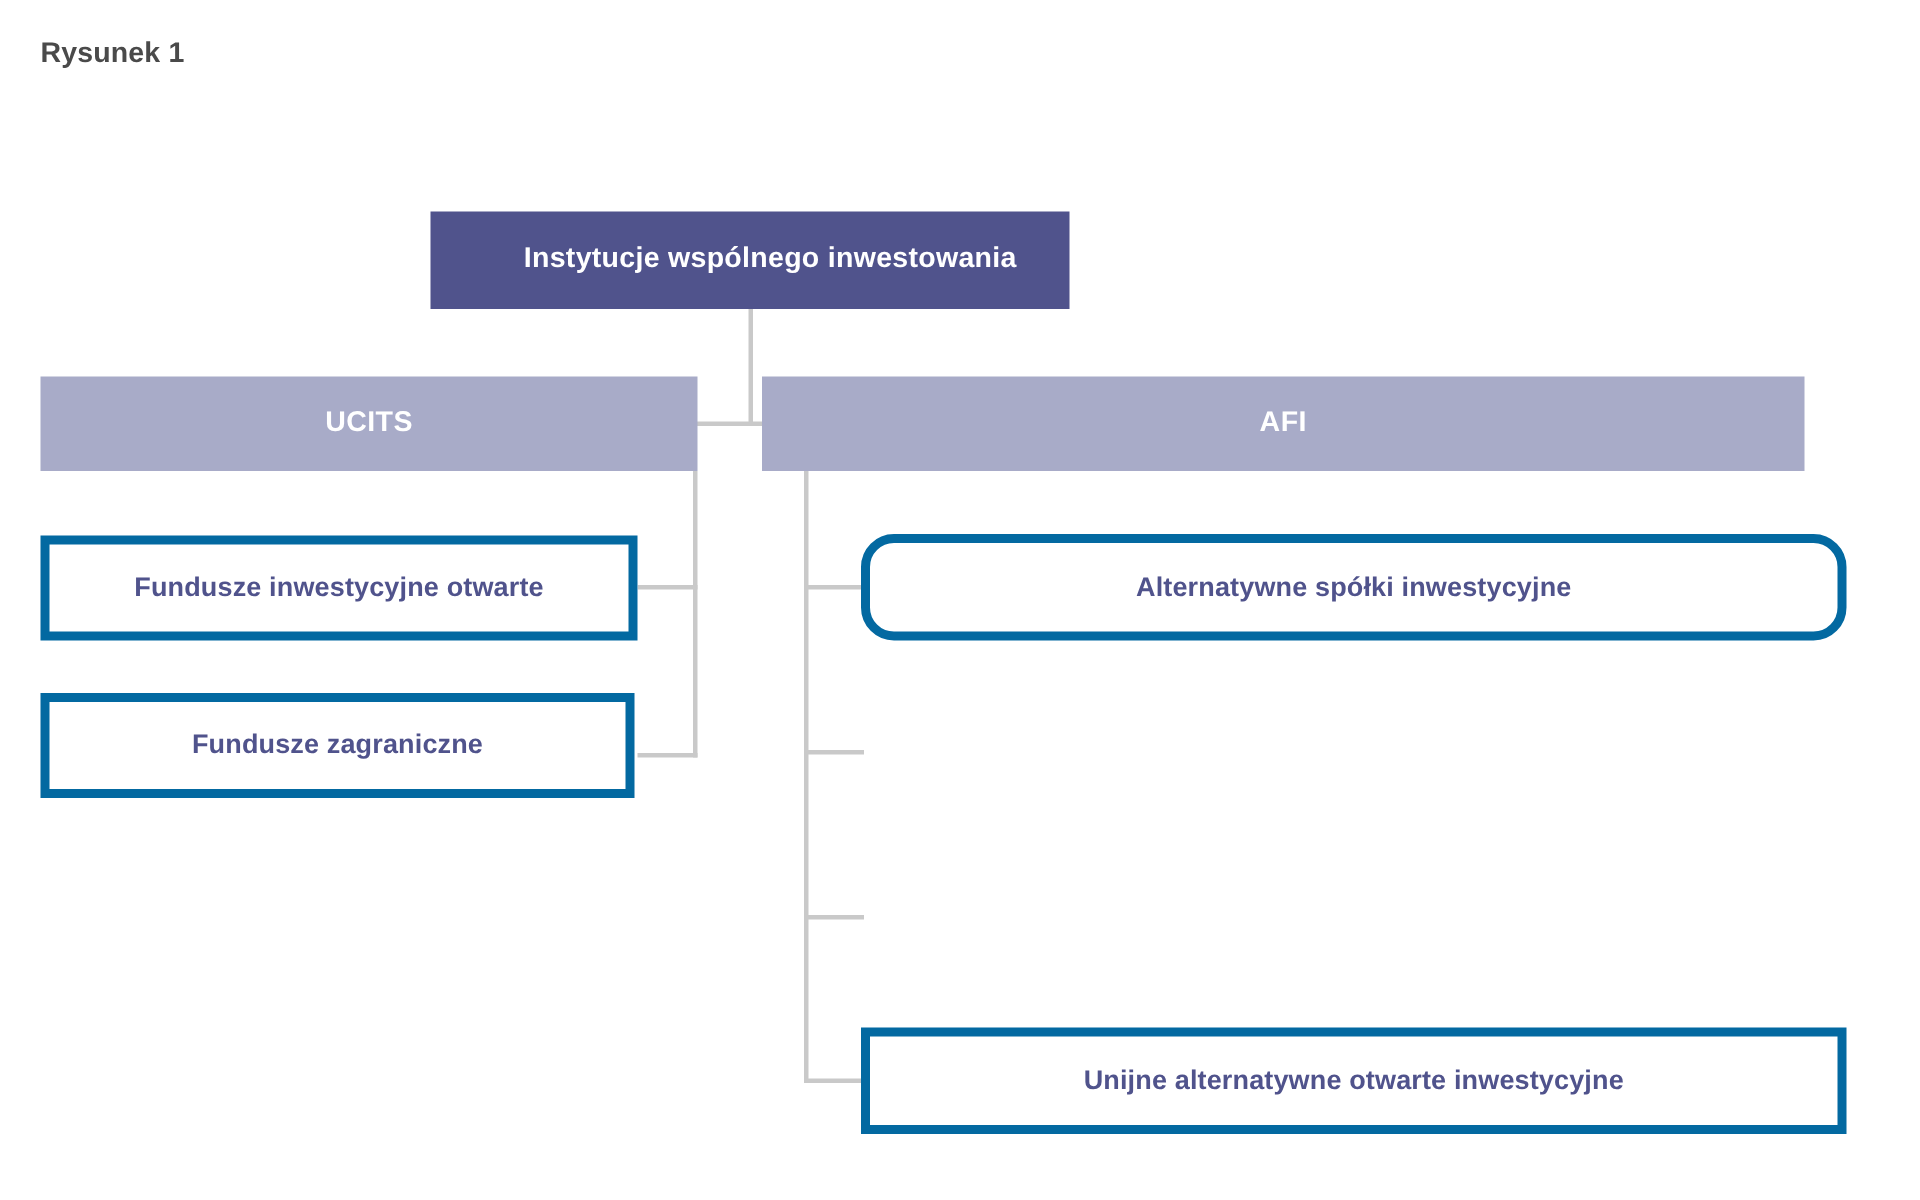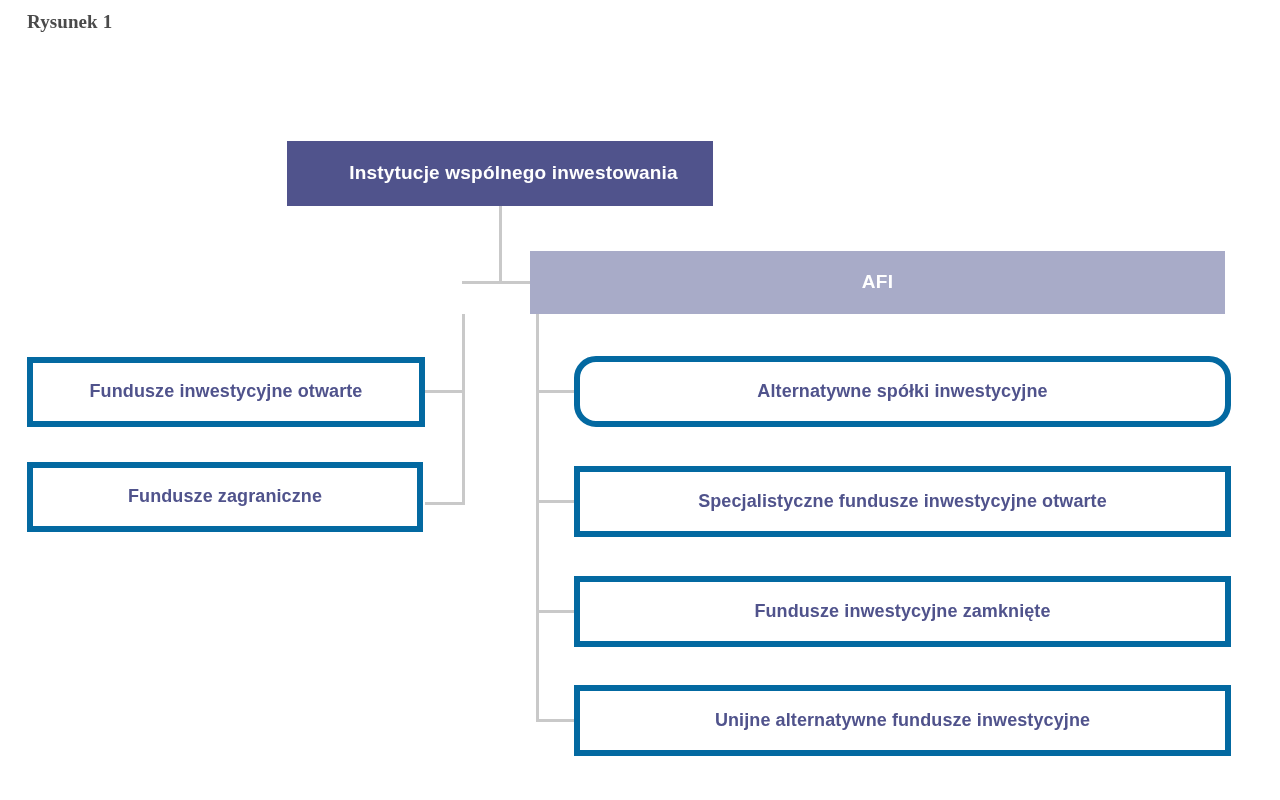"Rysunek 1" .fig-title { font-family: Liberation Serif, serif -> none; top: 11px -> 25px }
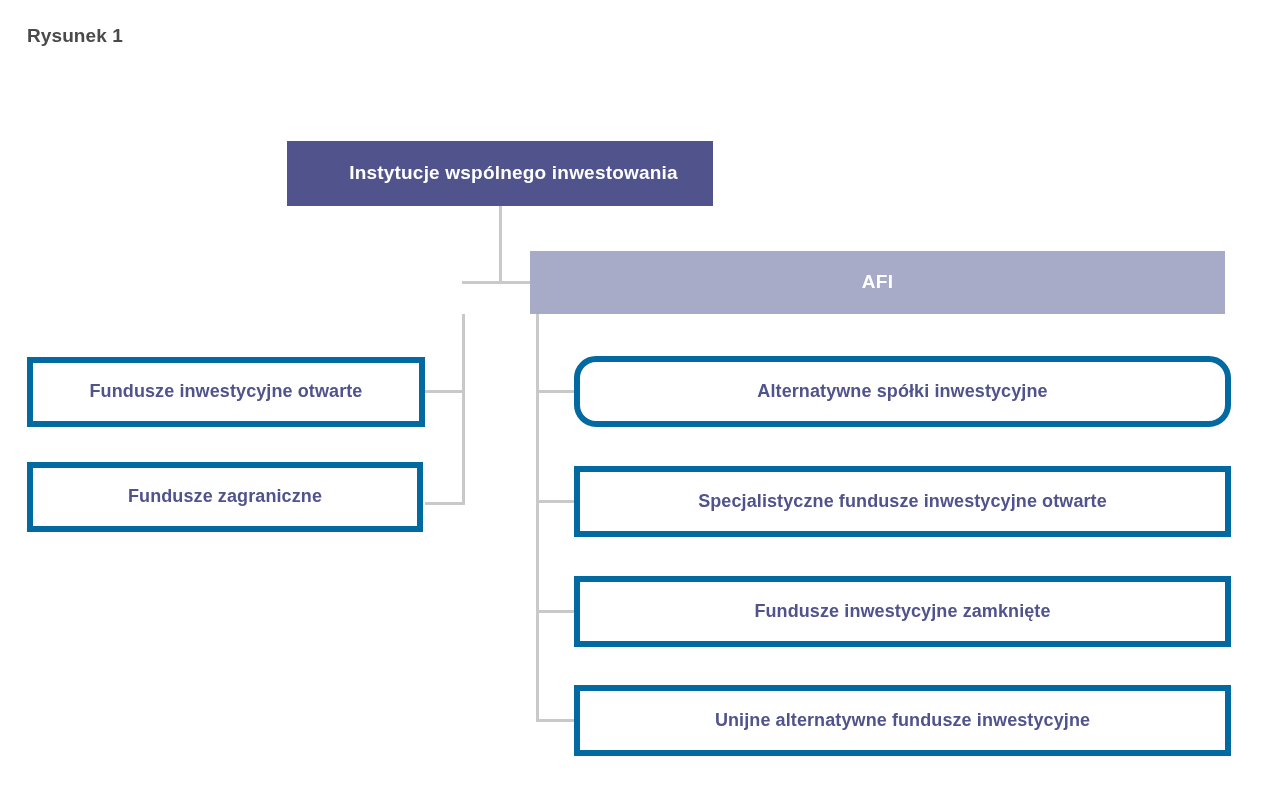"UCITS" div.node { html: none -> <div> <span>UCITS</span> </div> }
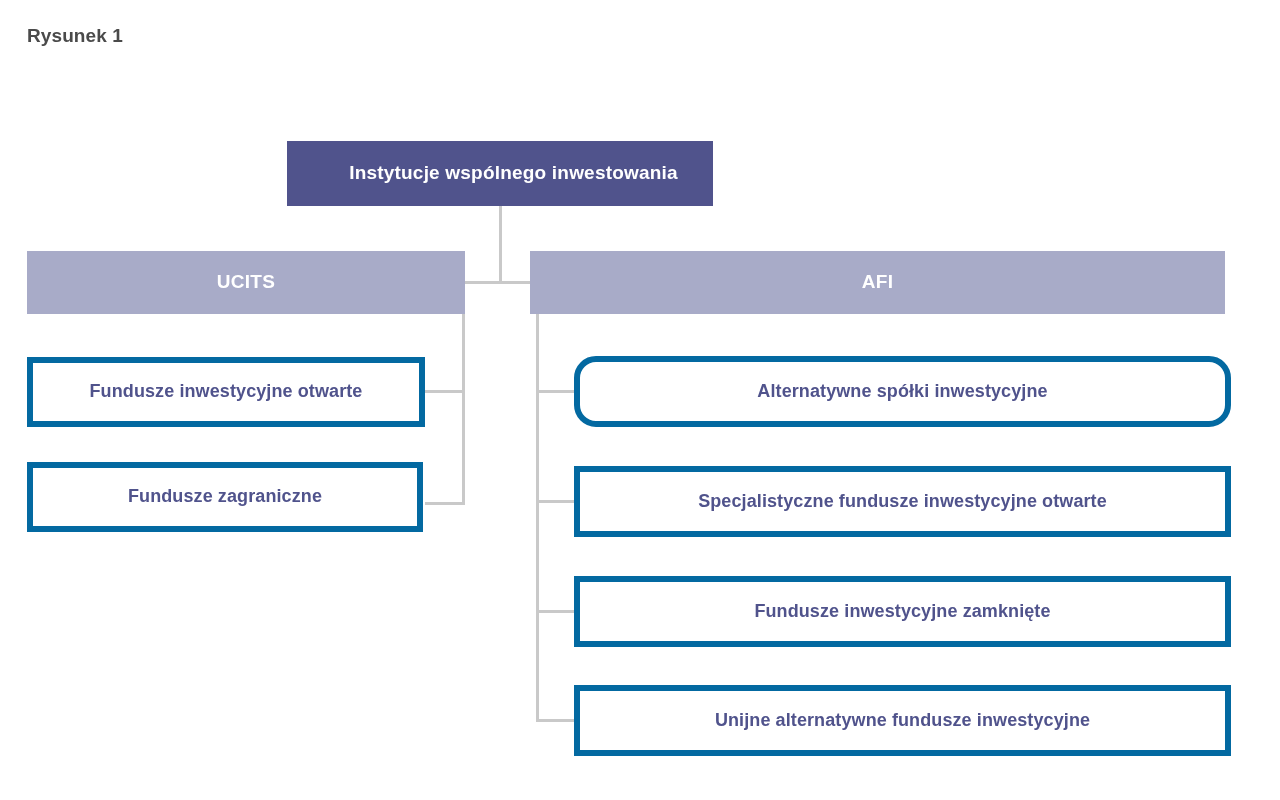"AFI" div.node { left: 530px -> 508px }
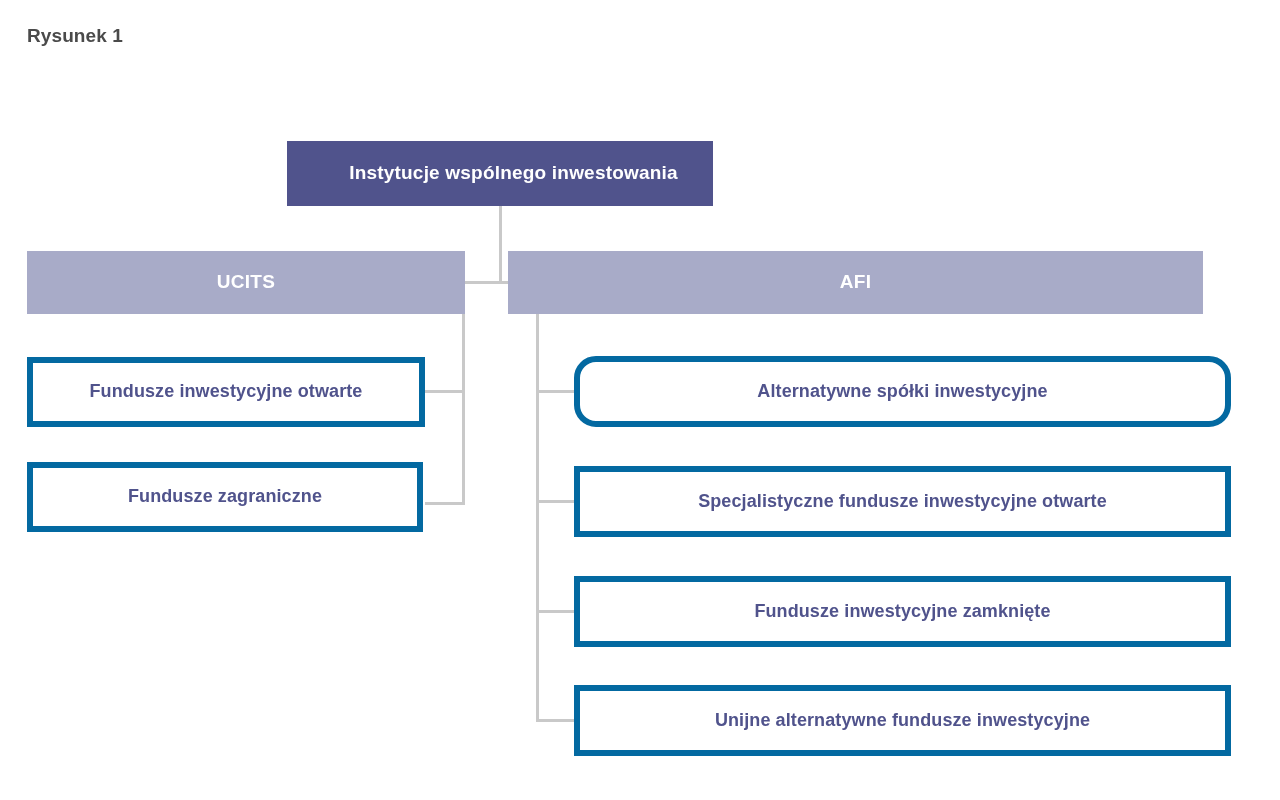"Specjalistyczne fundusze inwestycyjne" div.node { html: <div> <span>Specjalistyczne fundusze inwestycyjne otwarte</span> </div> -> none }
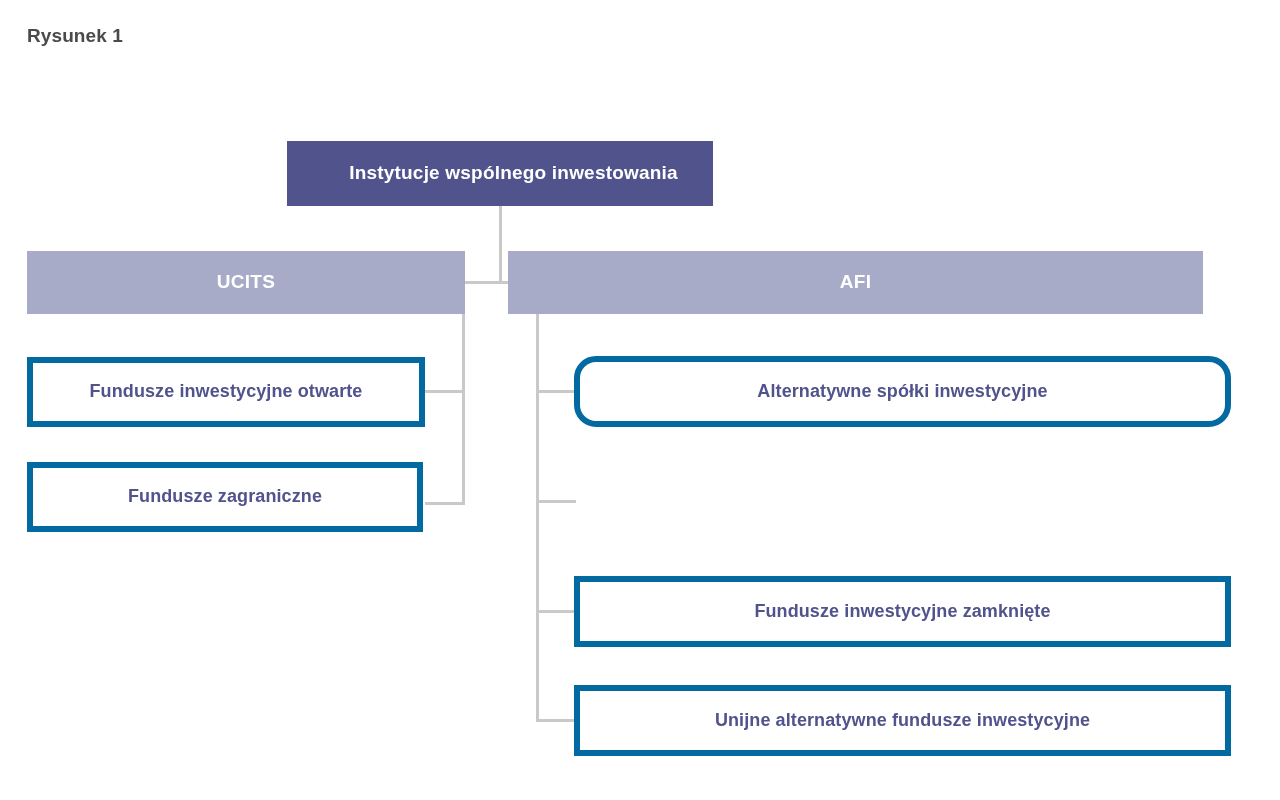"Fundusze inwestycyjne zamknięte" div.node { html: <div> <span>Fundusze inwestycyjne zamknięte</span> </div> -> none }
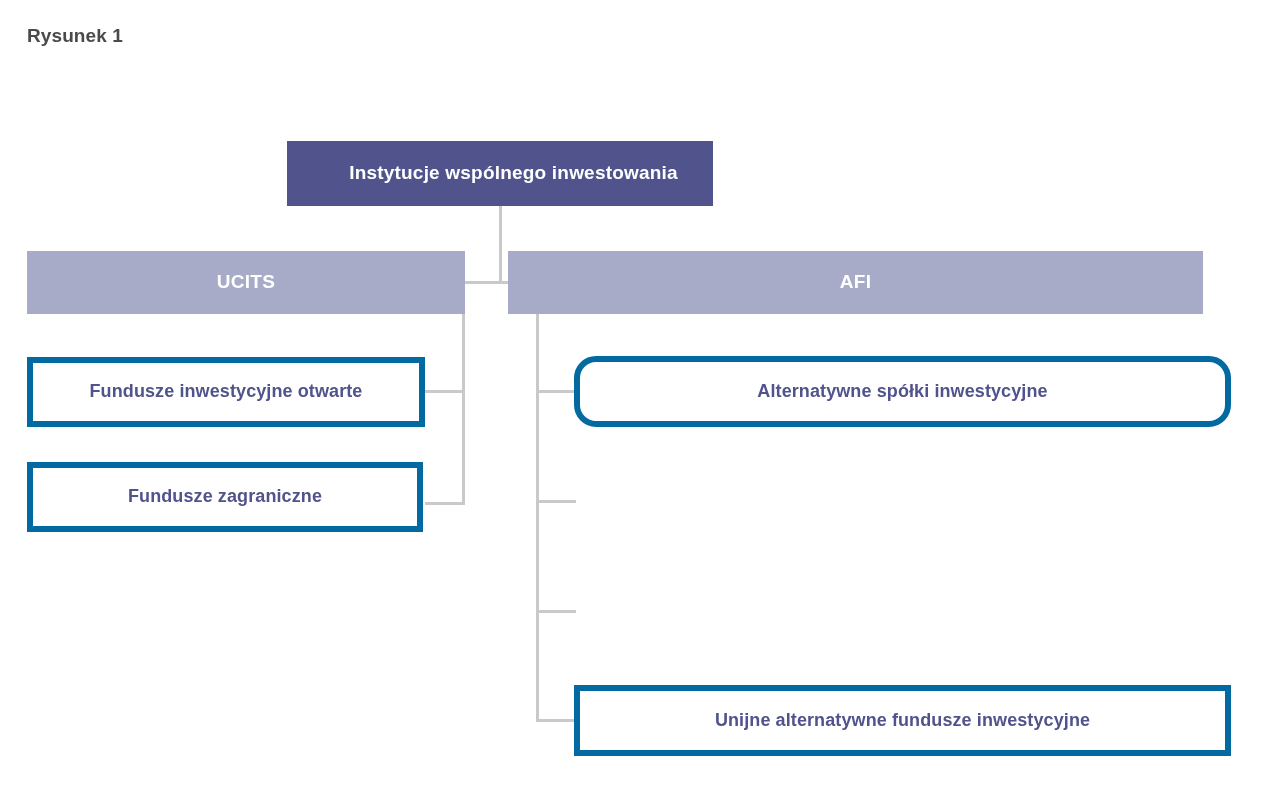"Unijne alternatywne fundusze" span { text: fundusze -> otwarte }
